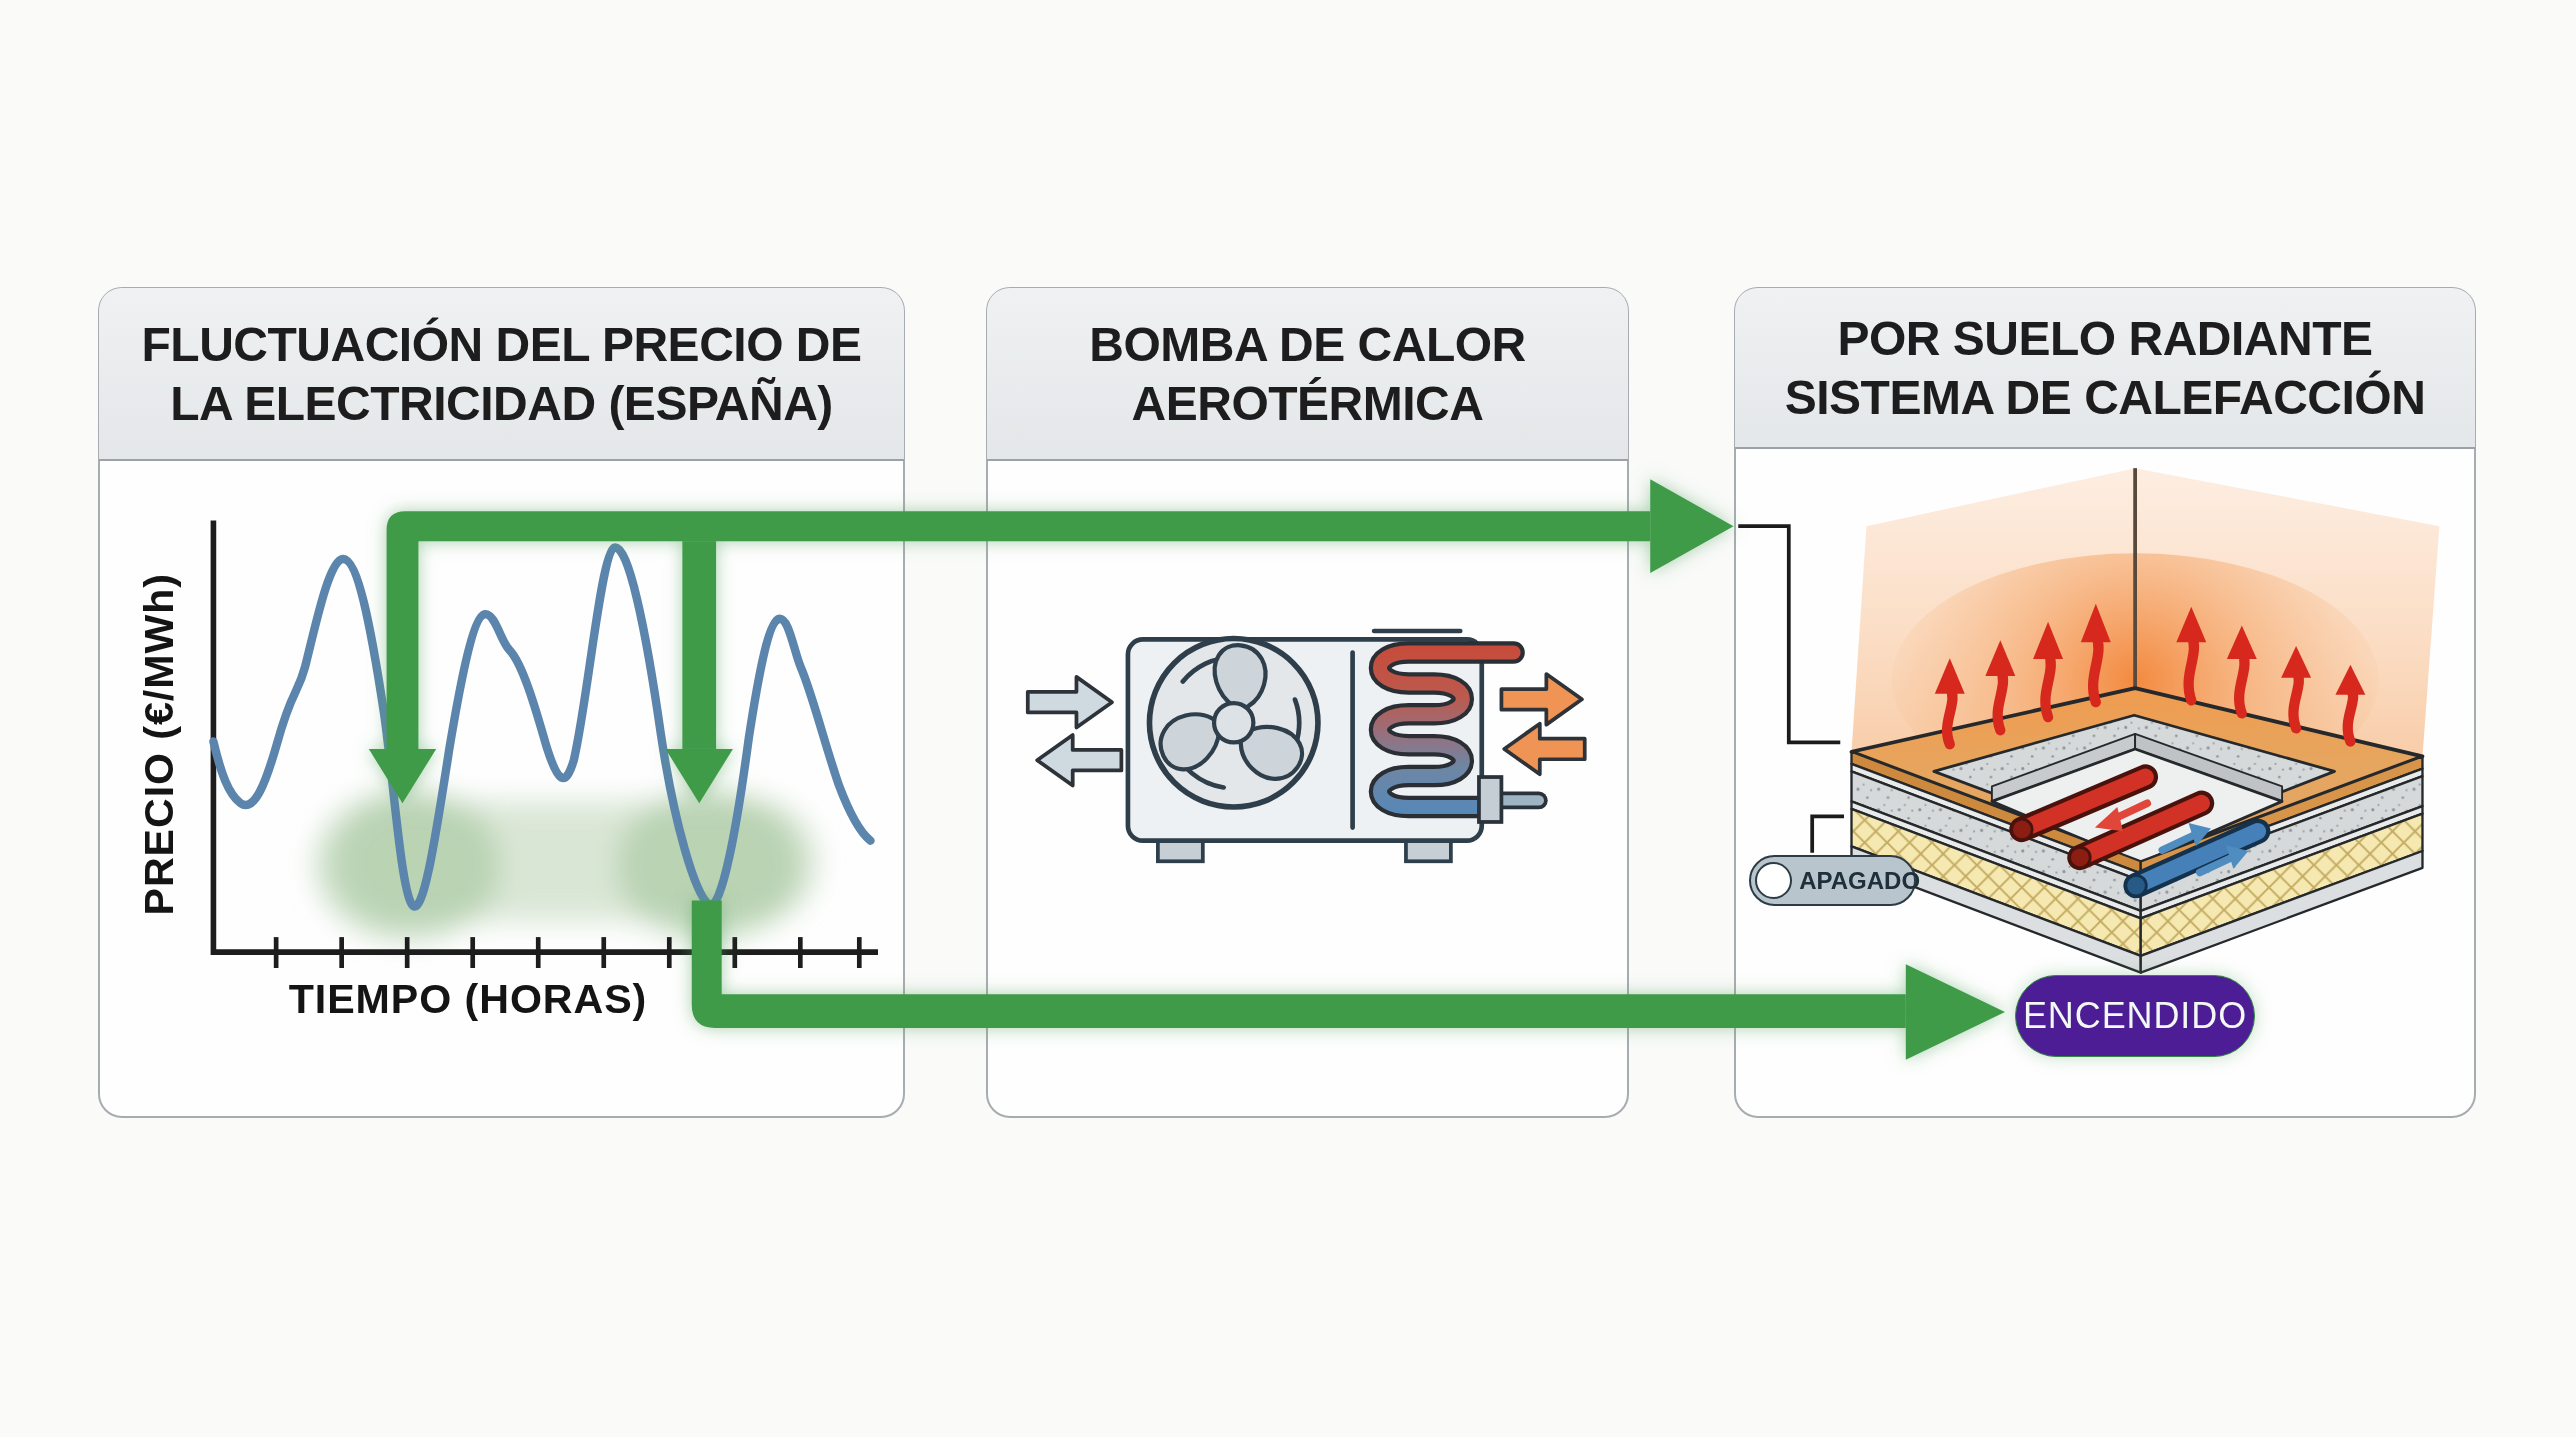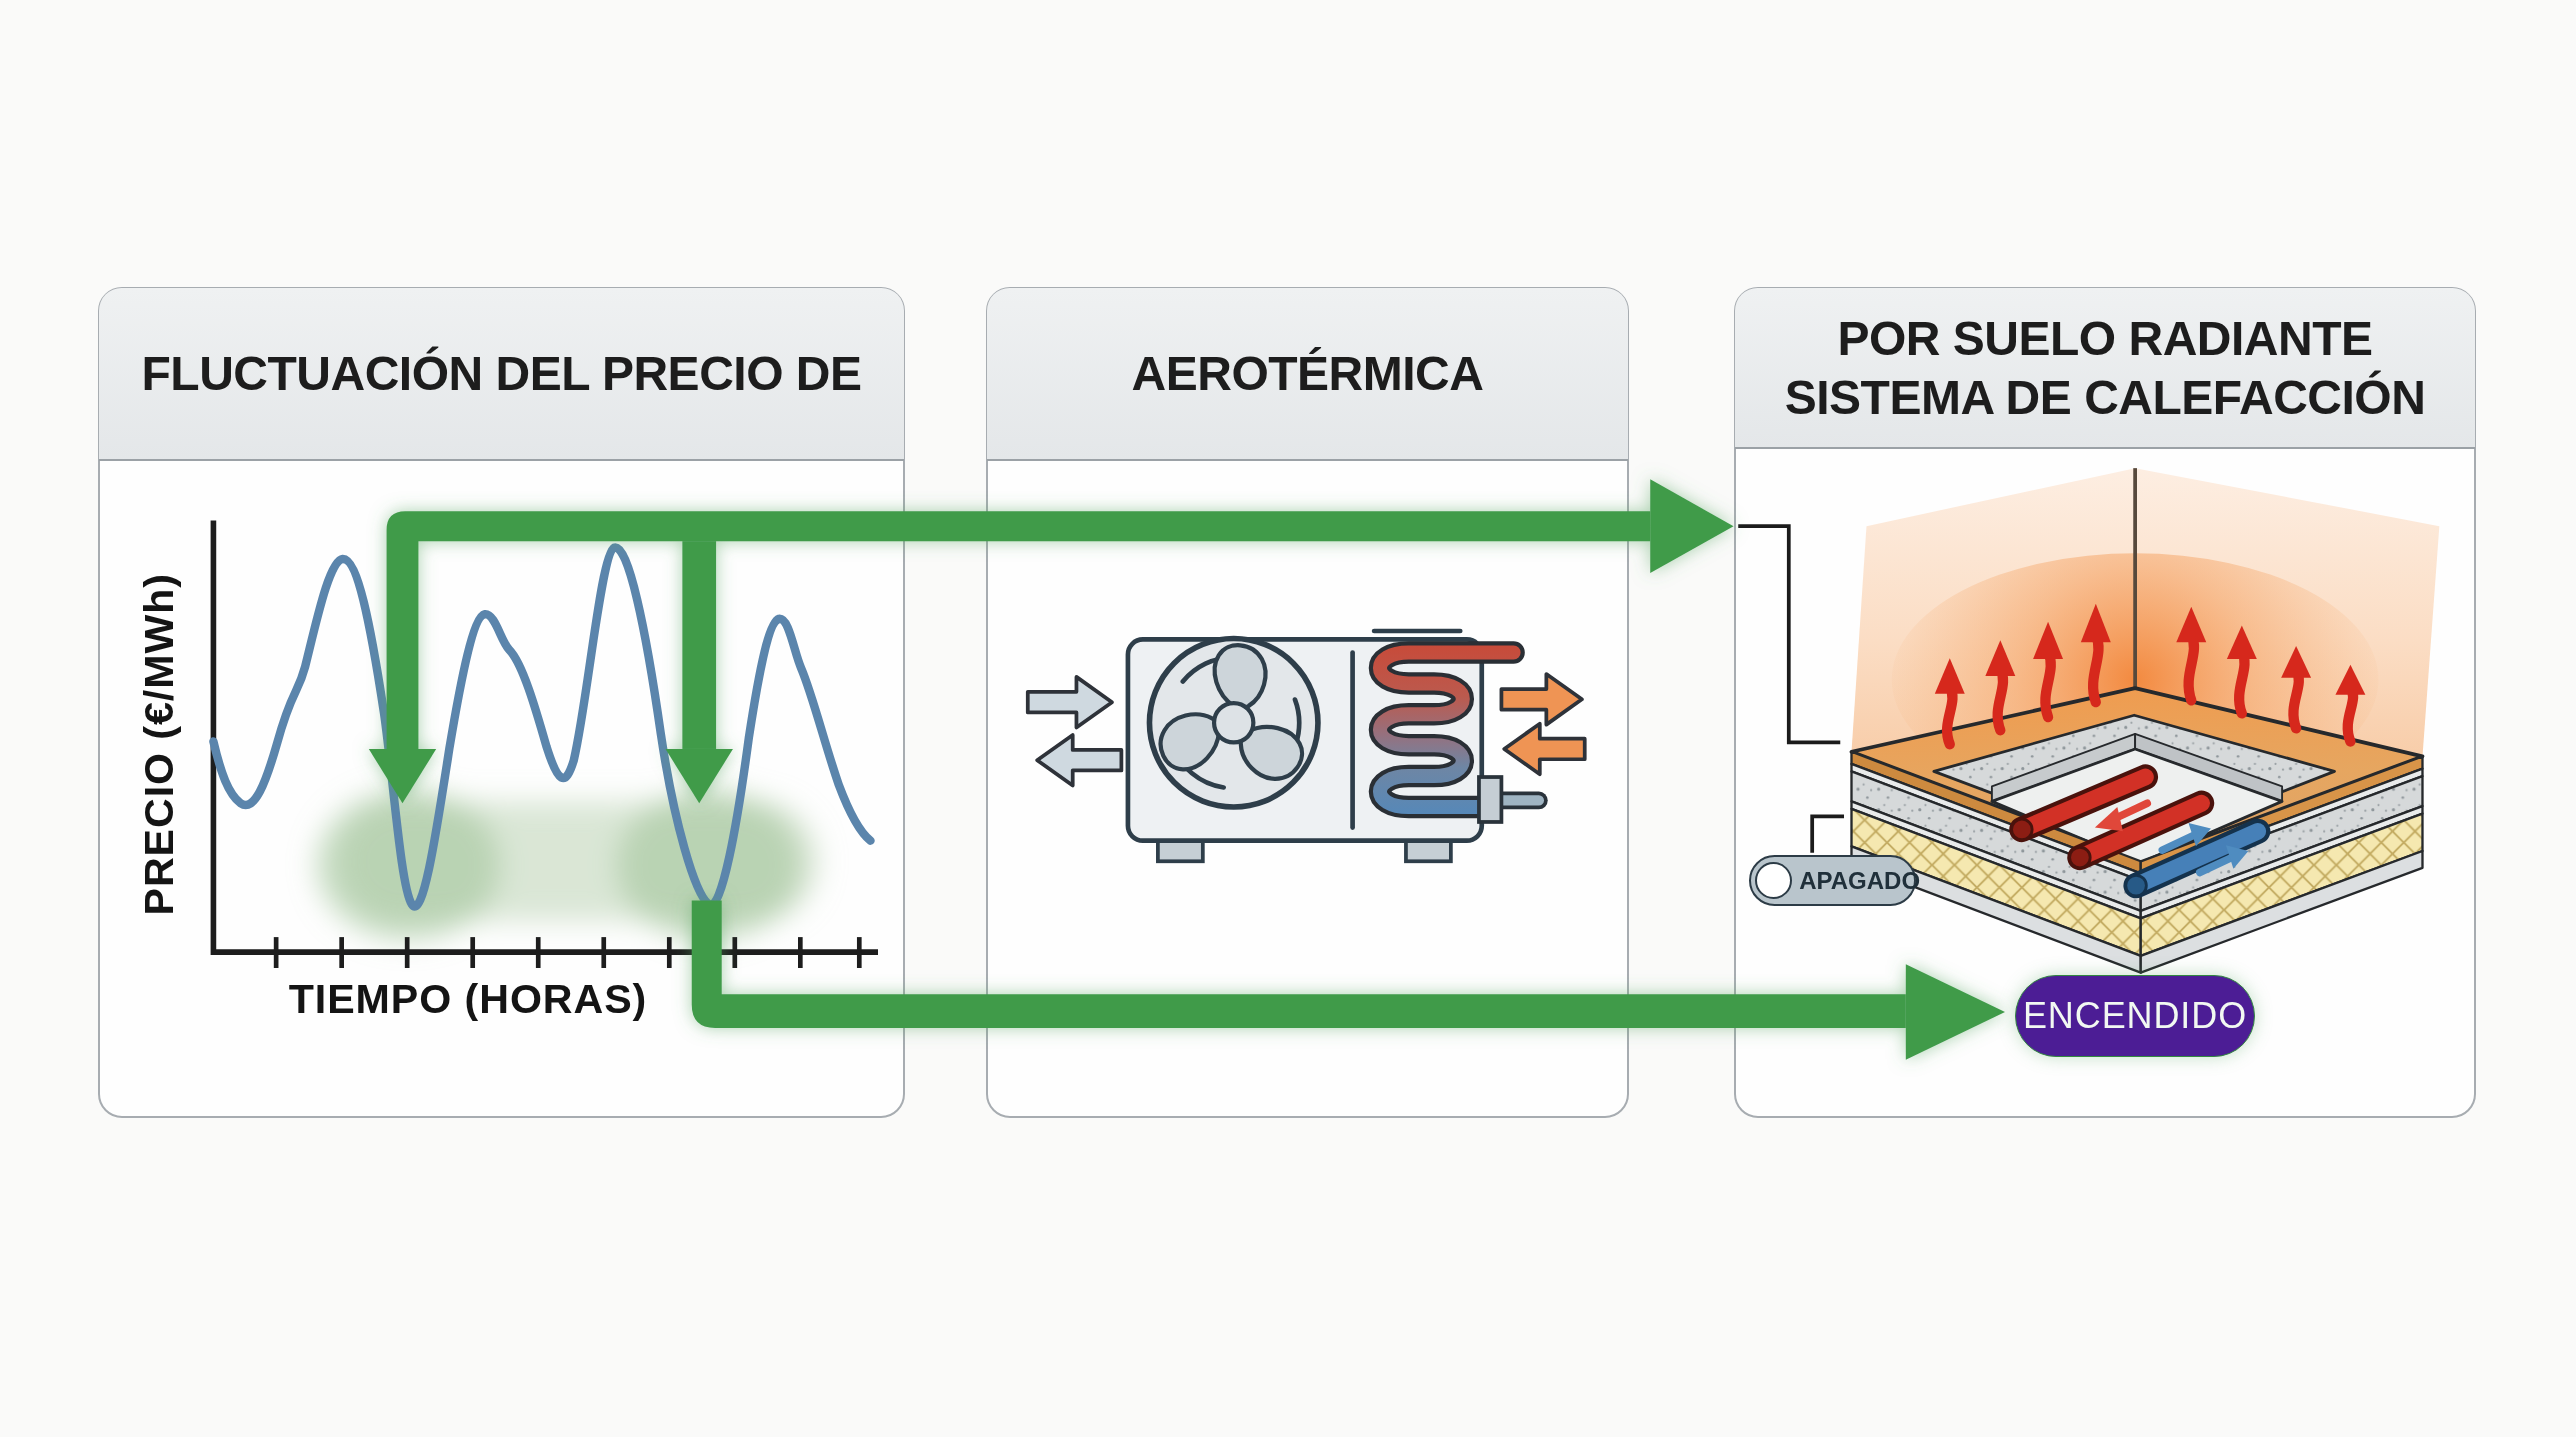"BOMBA DE CALOR" div.panel-title { html: none -> <div>BOMBA DE CALOR</div> }
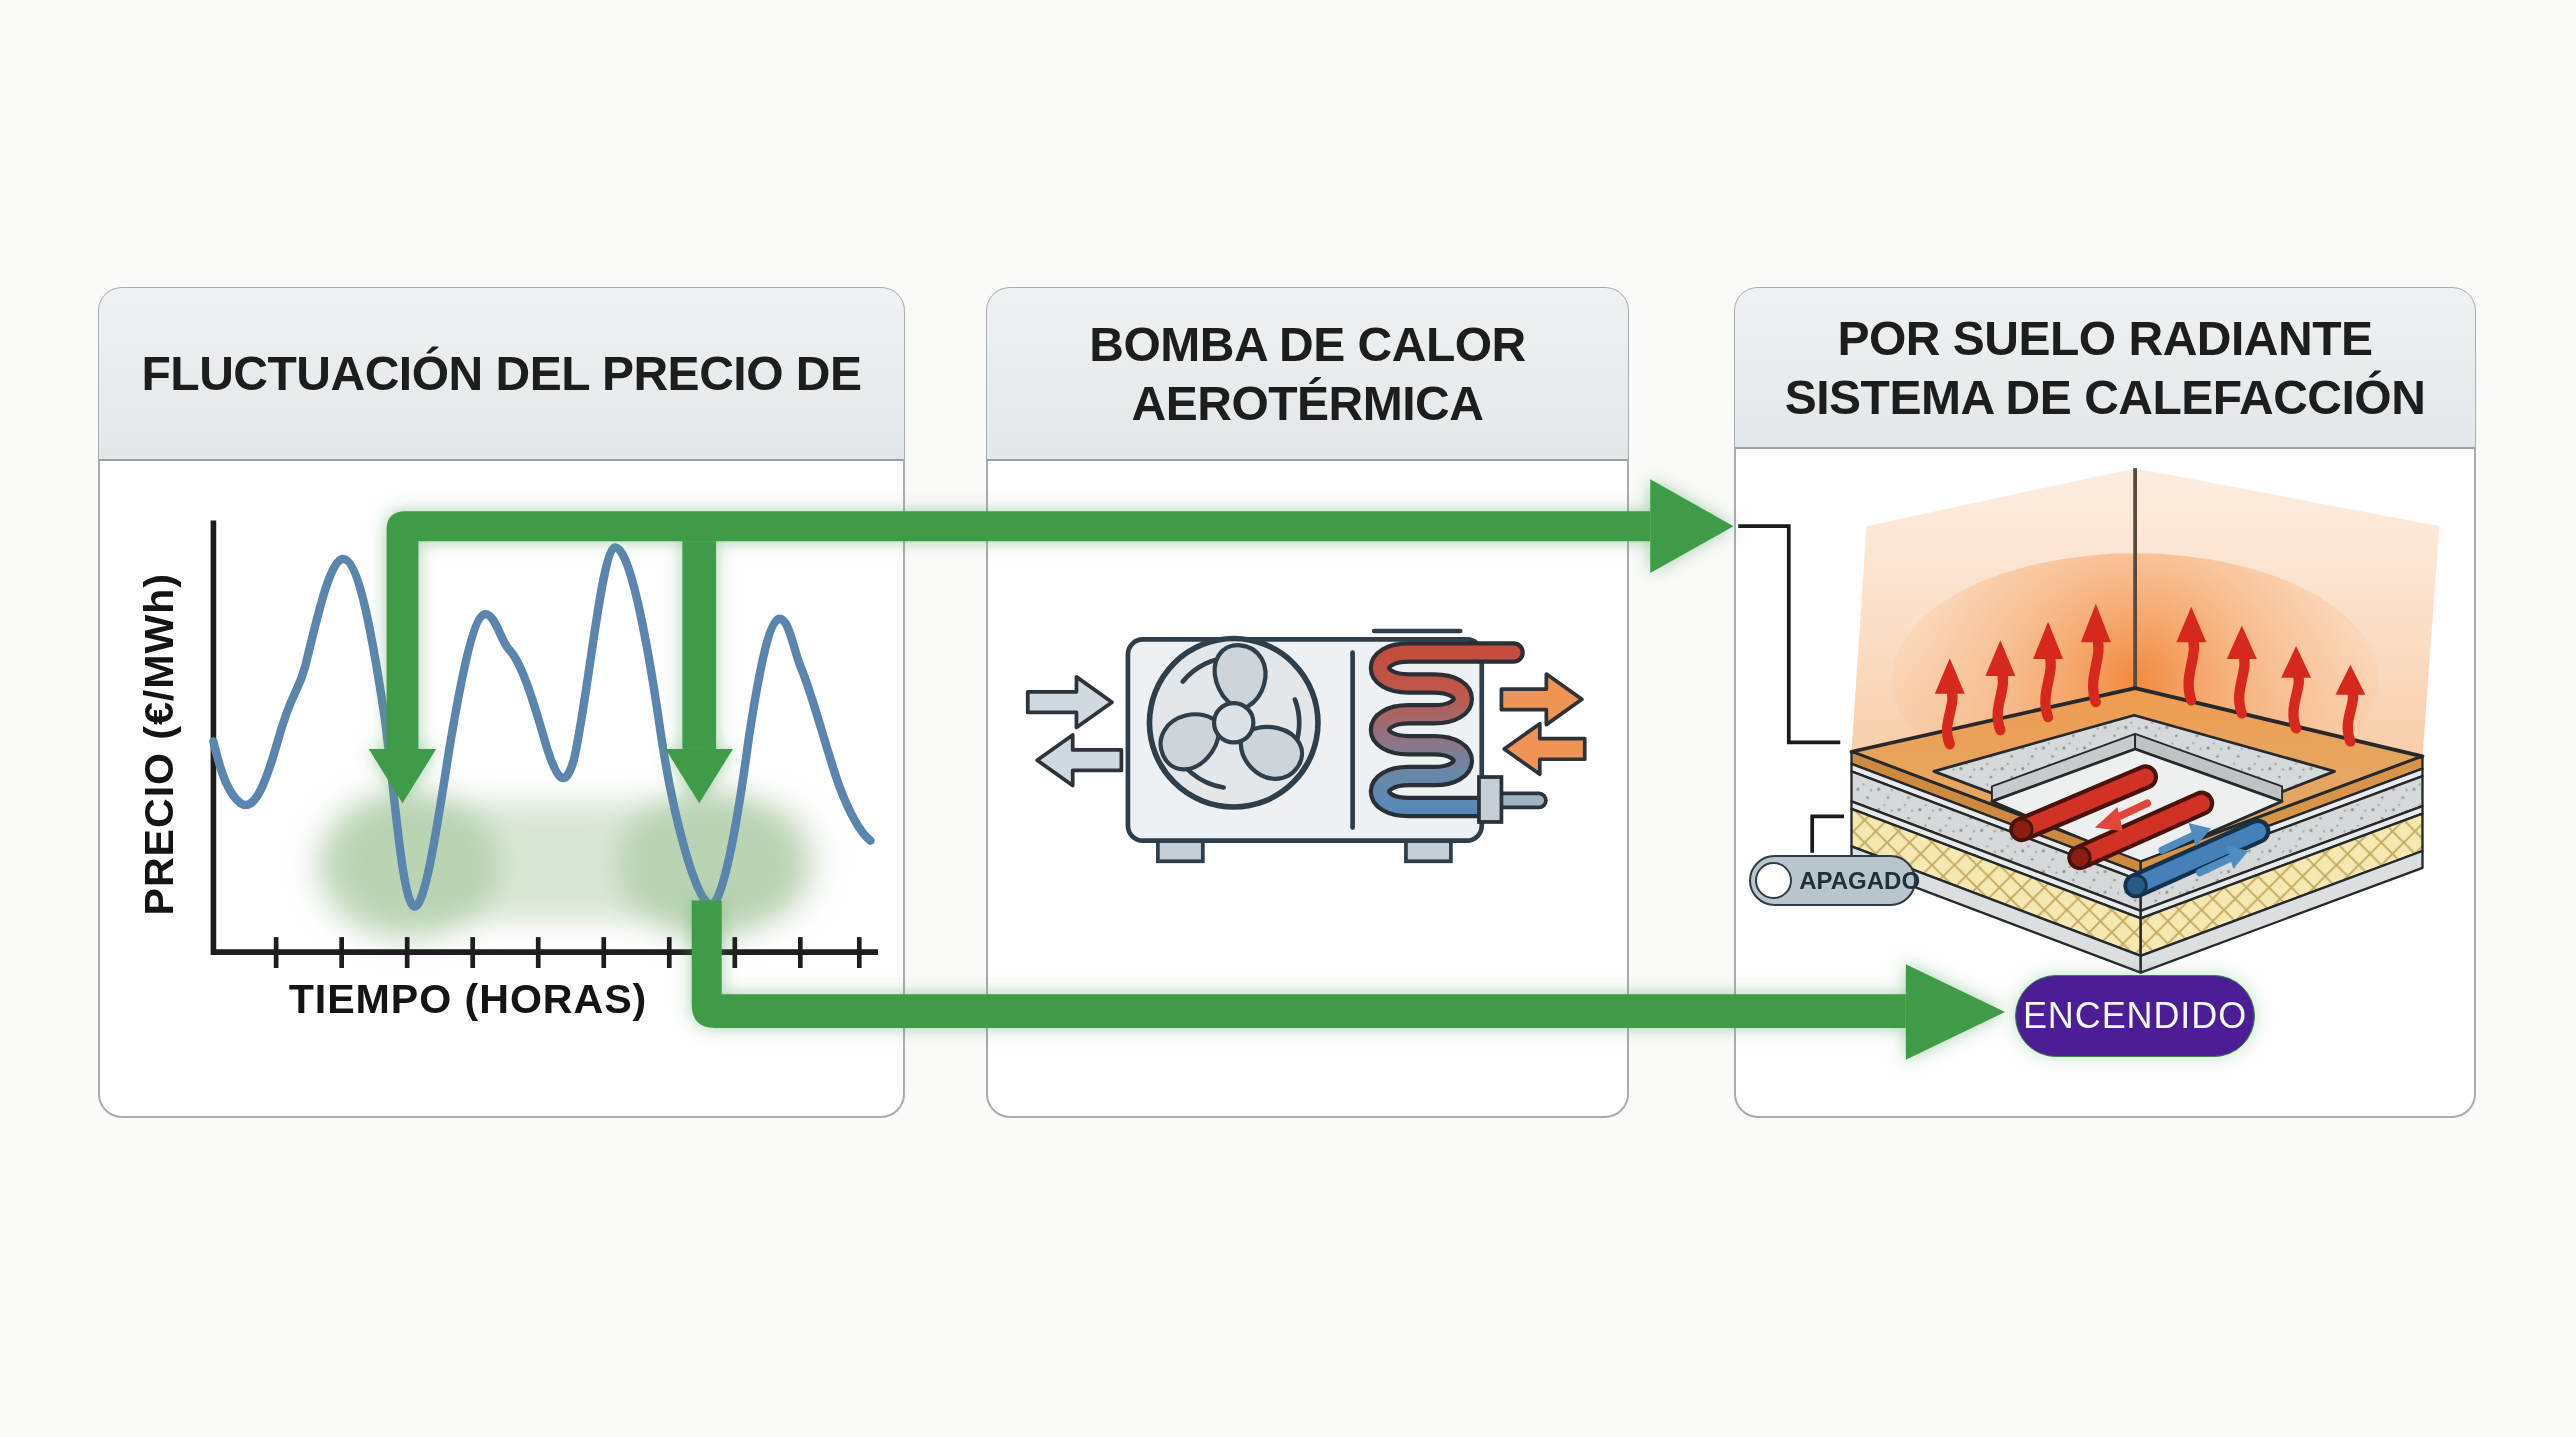"LA ELECTRICIDAD (ESPAÑA)" div.panel-title { html: none -> <div>LA ELECTRICIDAD (ESPAÑA)</div> }
